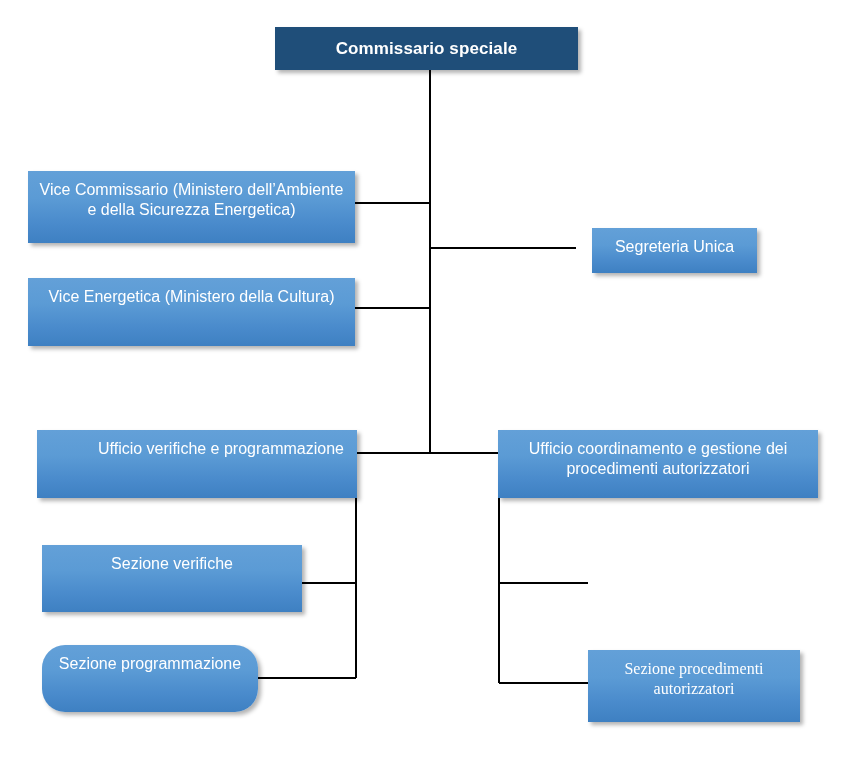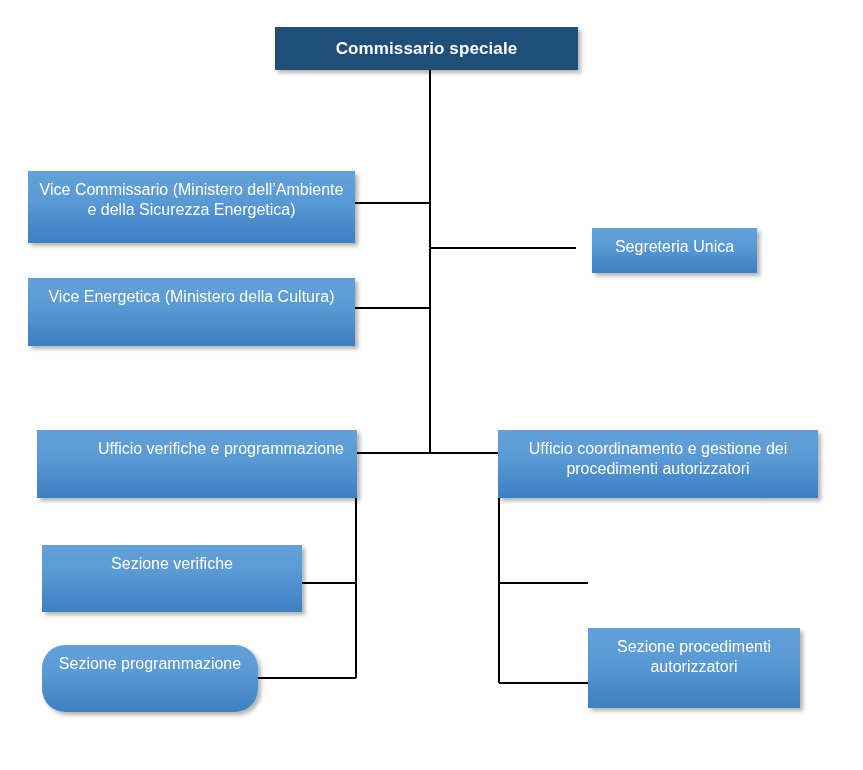"Sezione procedimenti autorizzatori" div.node { font-family: none -> Liberation Serif, serif; height: 80px -> 72px; top: 628px -> 650px }
